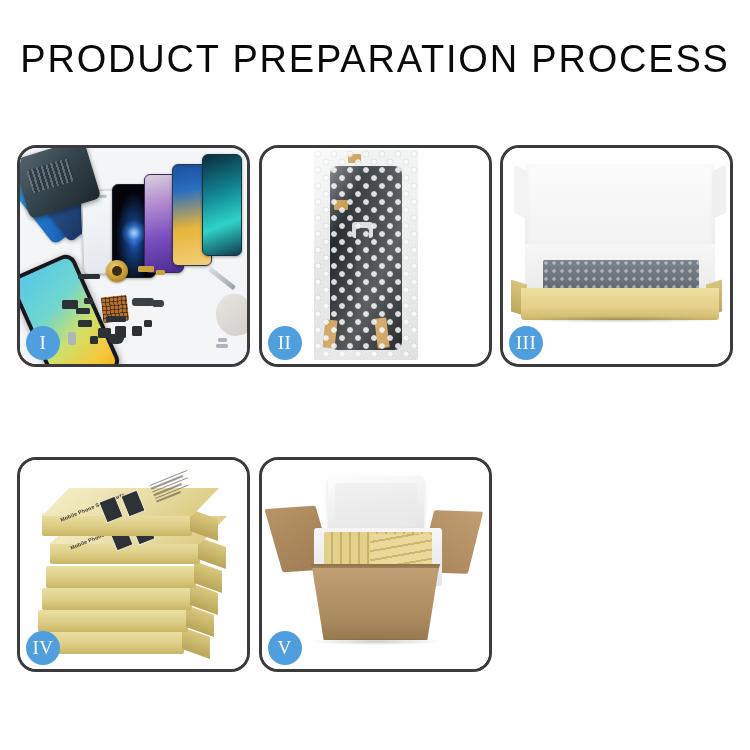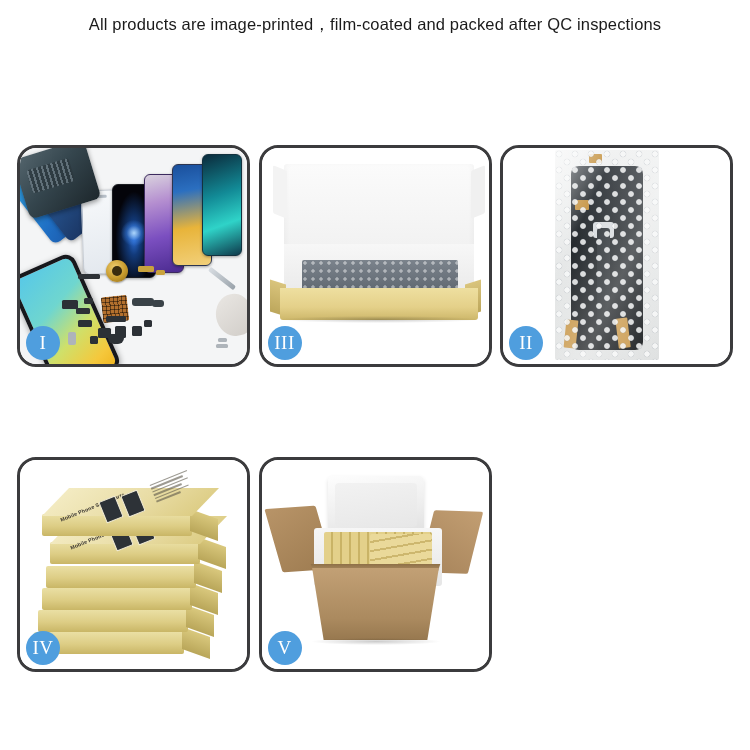"PRODUCT PREPARATION PROCESS" h1 { html: none -> <h1>PRODUCT PREPARATION PROCESS</h1> }
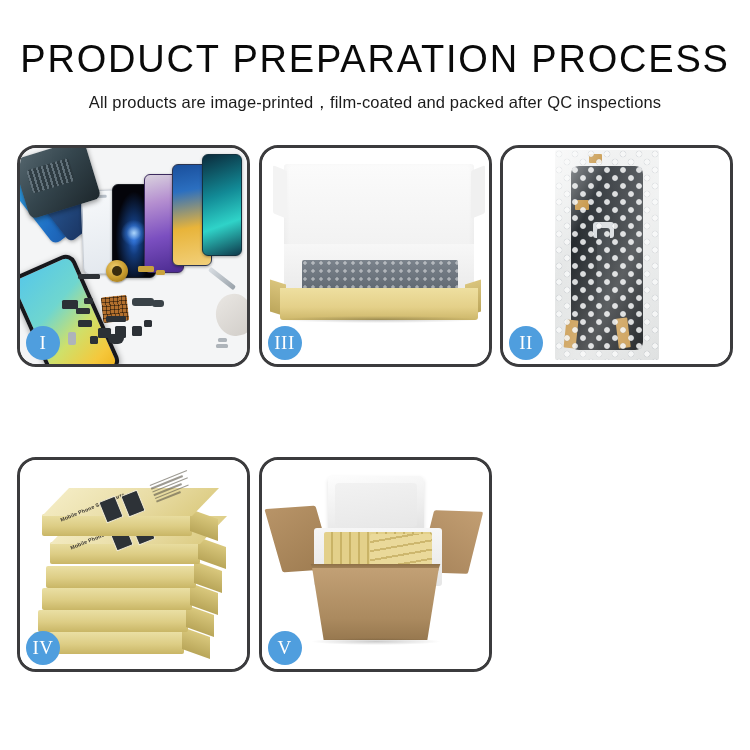"All products are" p { html: <p>All products are image-printed，film-coated and packed after QC inspections</p> -> none }
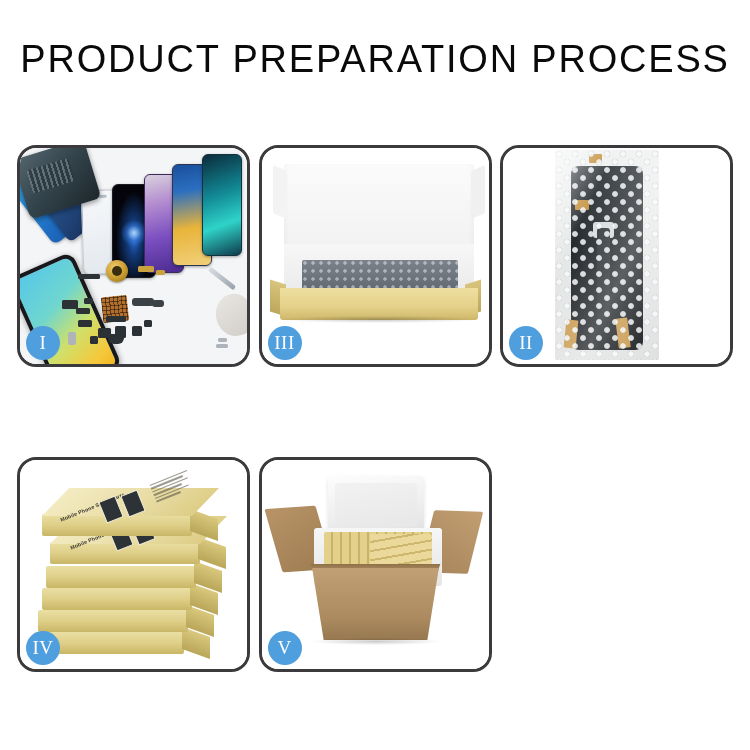"III" div.panel { order: before "II" -> after "II" }
